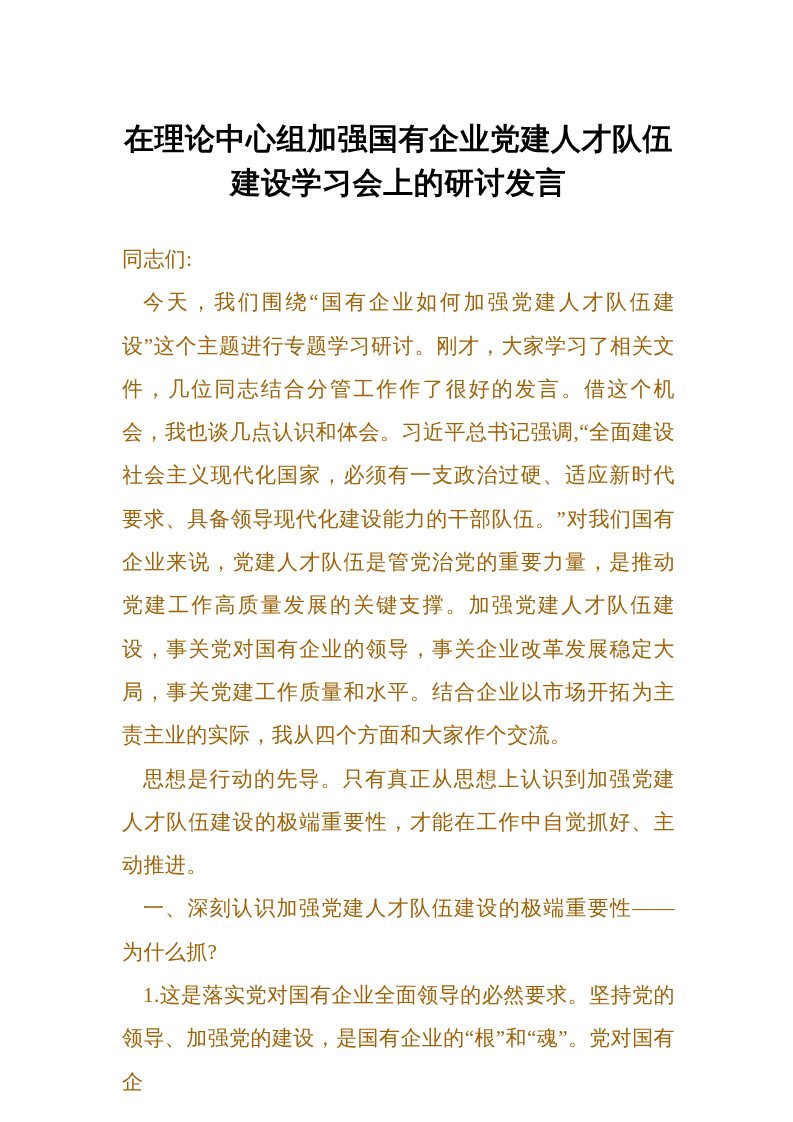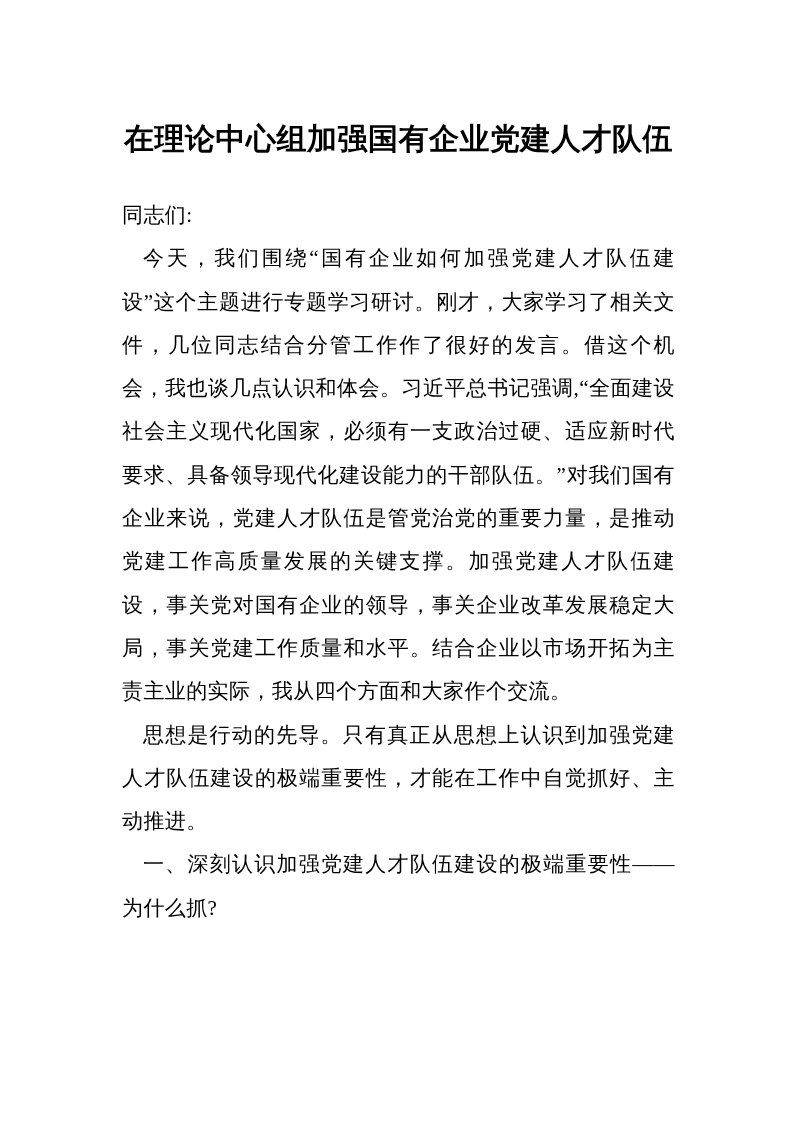"建设学习会上的研讨发言" span { html: none -> <span>建设学习会上的研讨发言</span> }
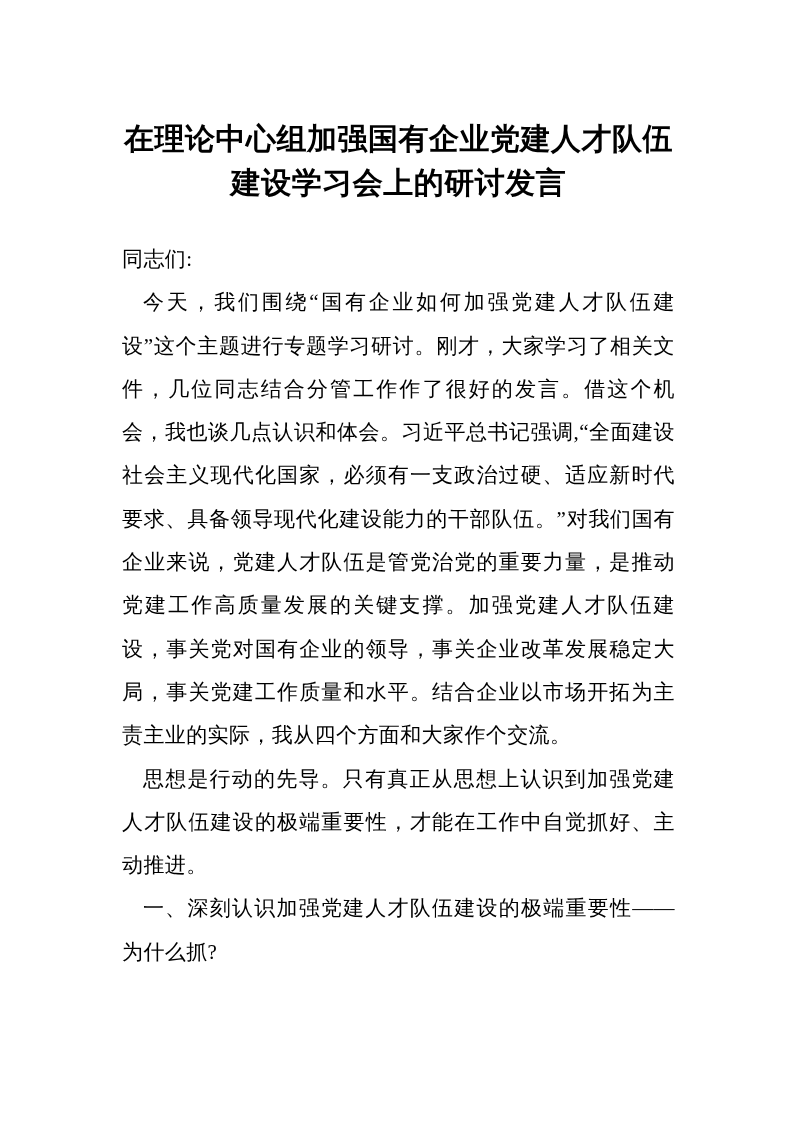"同志们:" .doc-body { color: #000000 -> #a16207 }
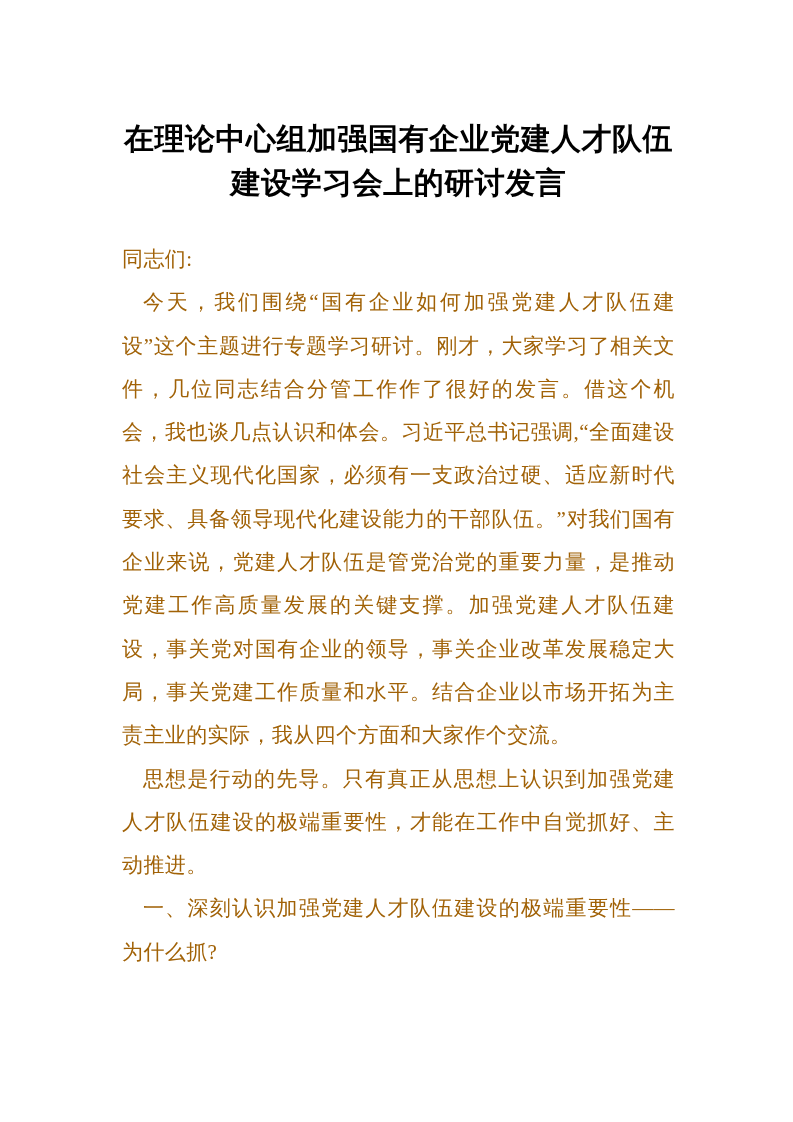"1.这是落实党对国有企业全面领导的必然要求。坚持党的领导、加强党的建设，是国有企" p.para { html: none -> <p>1.这是落实党对国有企业全面领导的必然要求。坚持党的领导、加强党的建设，是国有企业的“根”和“魂”。党对国有企</p> }
